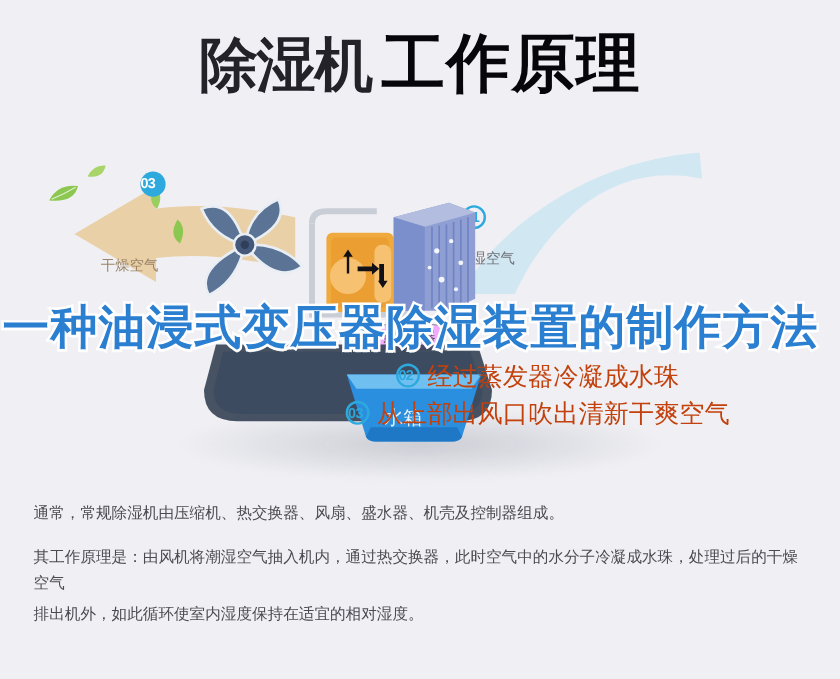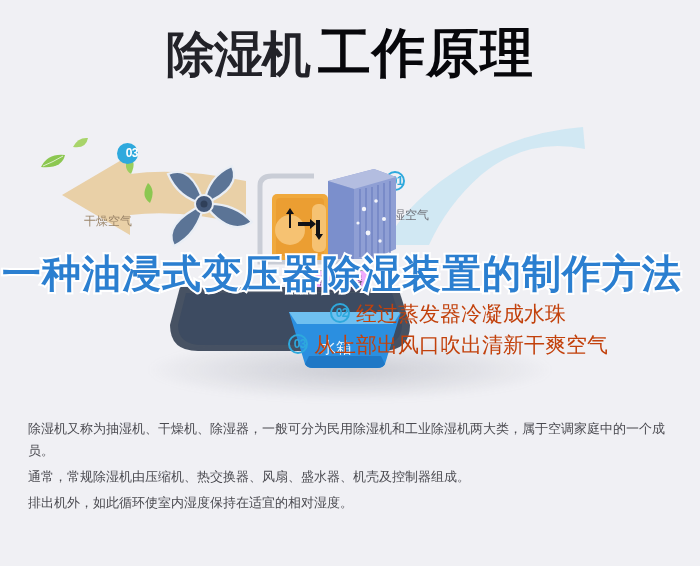"03" .badge { text-align: right -> left }
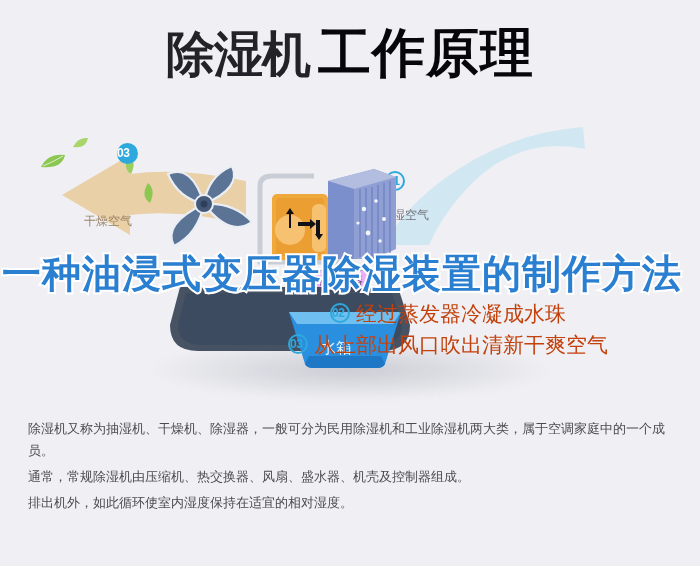"除湿机又称为抽湿机、干燥机、除湿器，一般可分为民用除湿机和工业除湿机两大类，属于" p { html: <p>除湿机又称为抽湿机、干燥机、除湿器，一般可分为民用除湿机和工业除湿机两大类，属于空调家庭中的一个成员。</p> -> none }
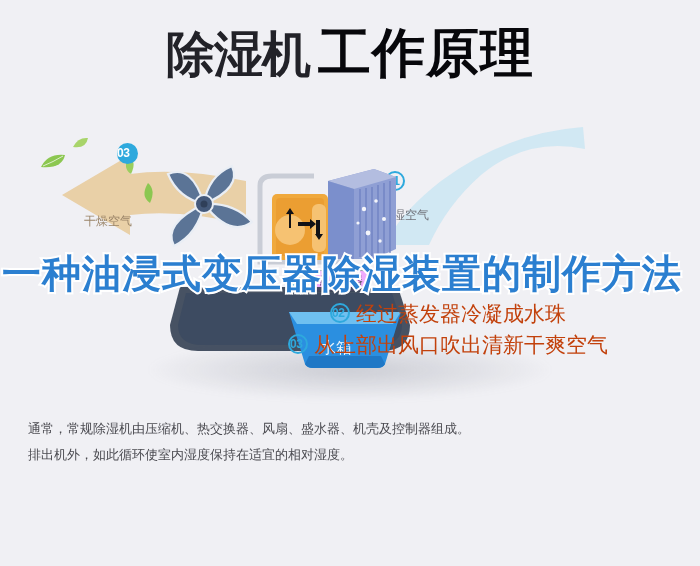"其工作原理是：由风机将潮湿空气抽入机内，通过热交换器，此时空气中的水分子冷凝成水" p.p-gap { html: none -> <p>其工作原理是：由风机将潮湿空气抽入机内，通过热交换器，此时空气中的水分子冷凝成水珠，处理过后的干燥空气</p> }
